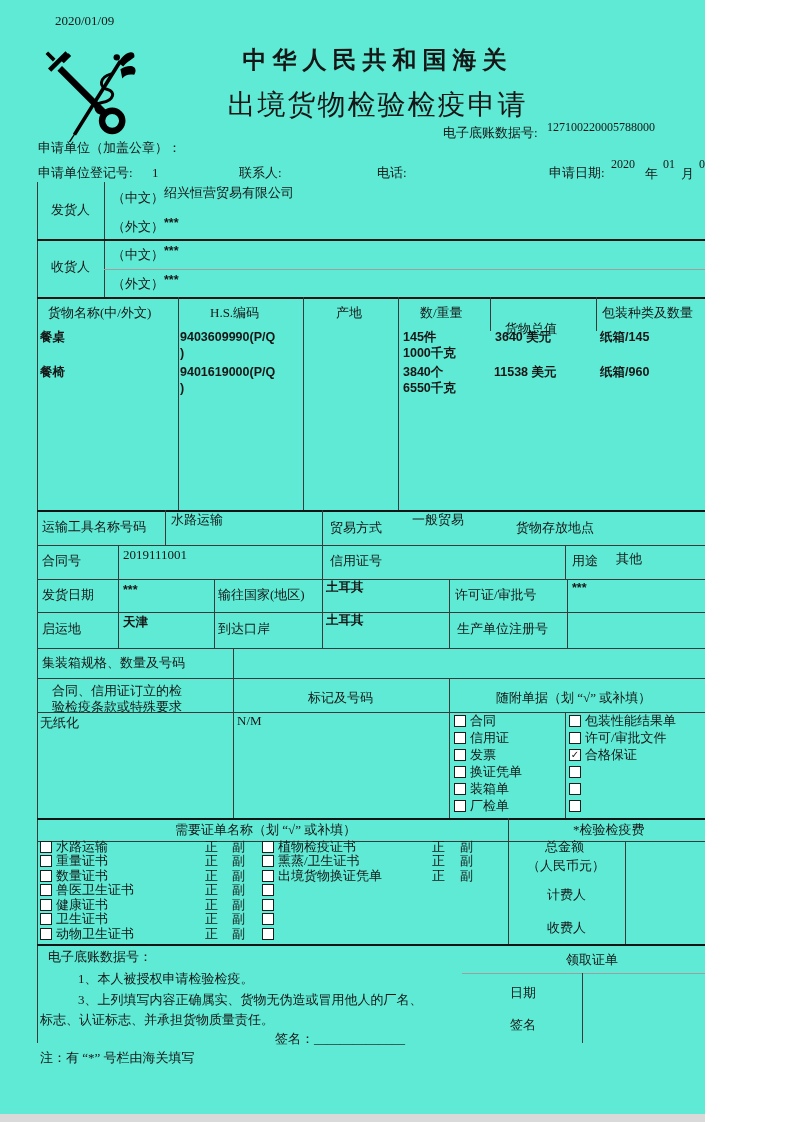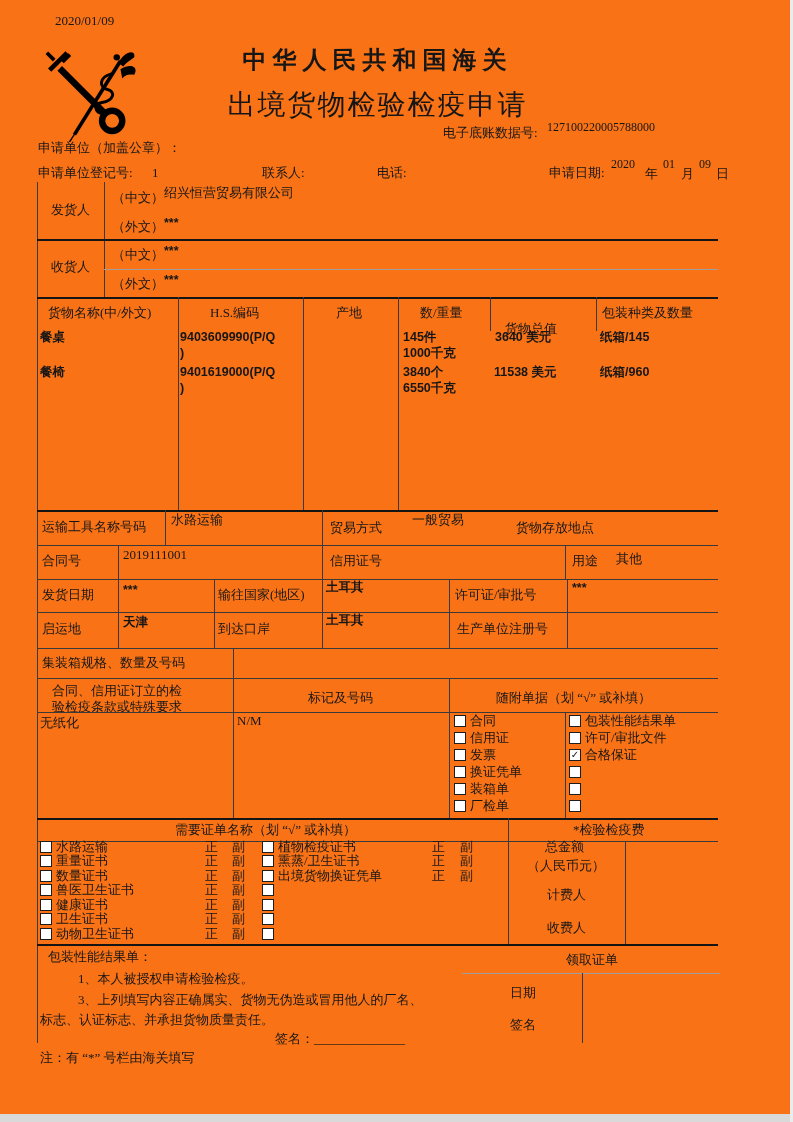"2020/01/09" #page { background: #f97316 -> #5eead4; width: 793px -> 705px }
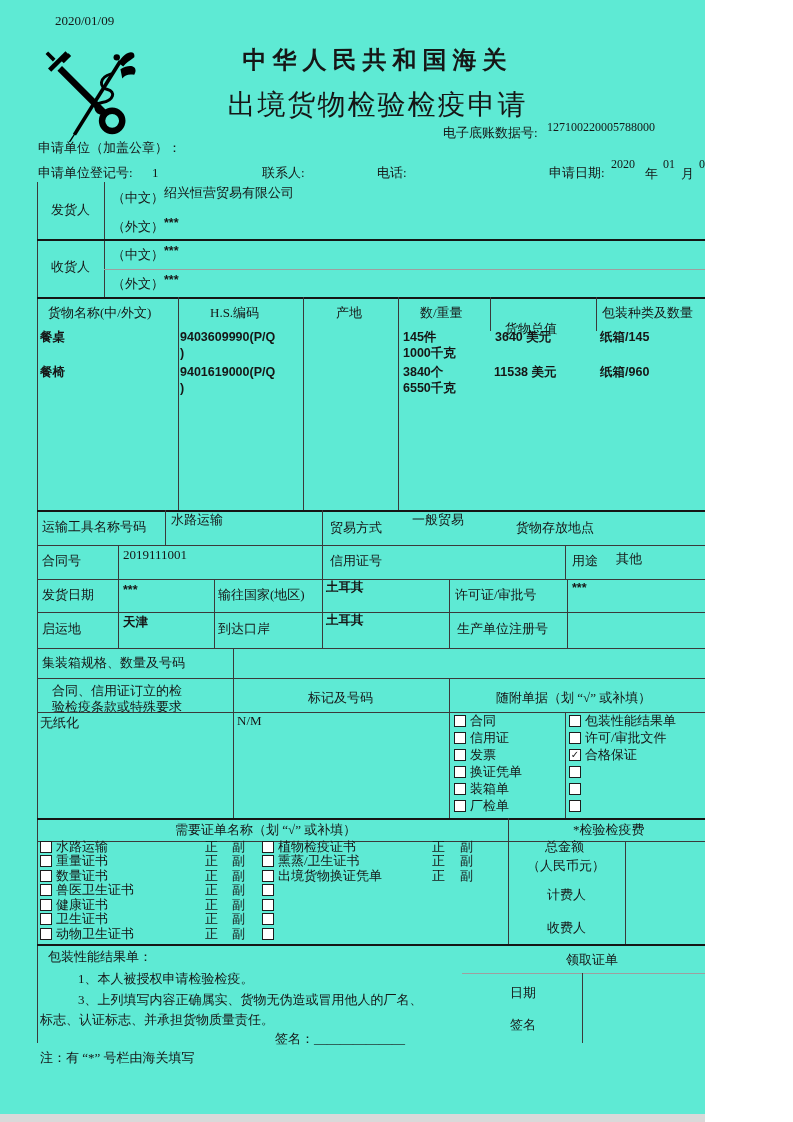"联系人:" div.t { left: 262px -> 239px }
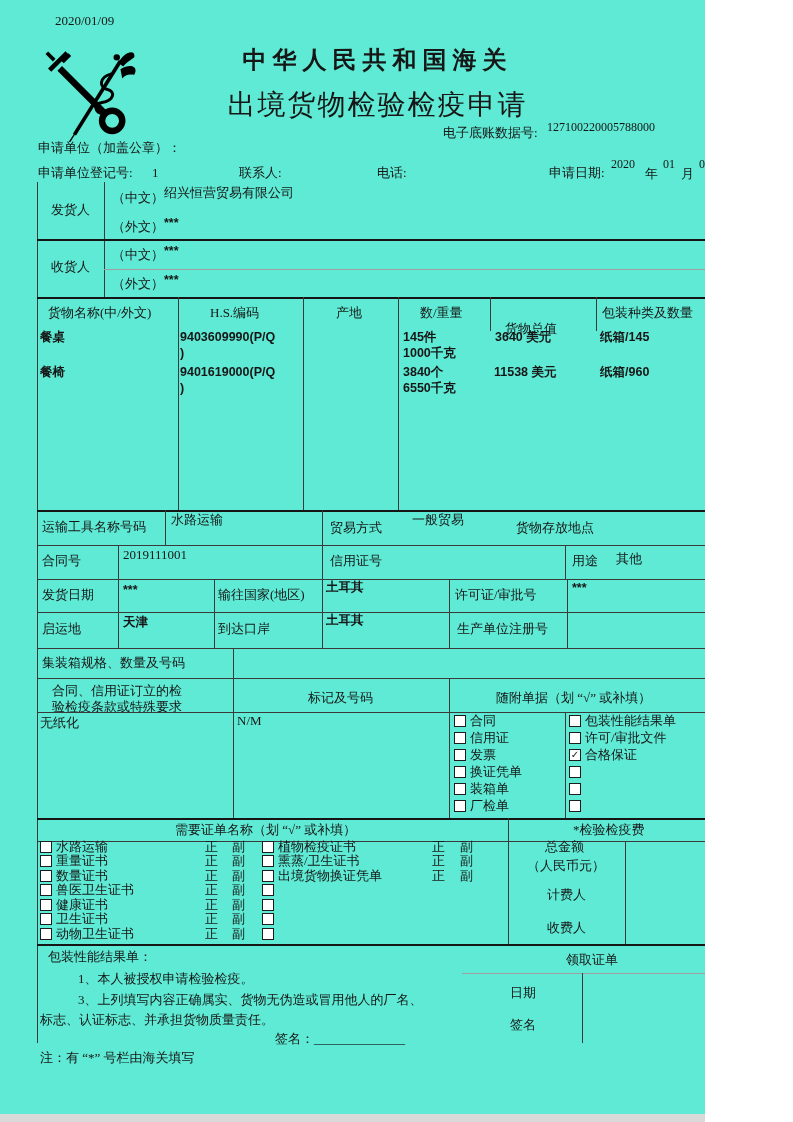"包装性能结果单：" div.t { text: 包装性能结果单 -> 电子底账数据号 }
